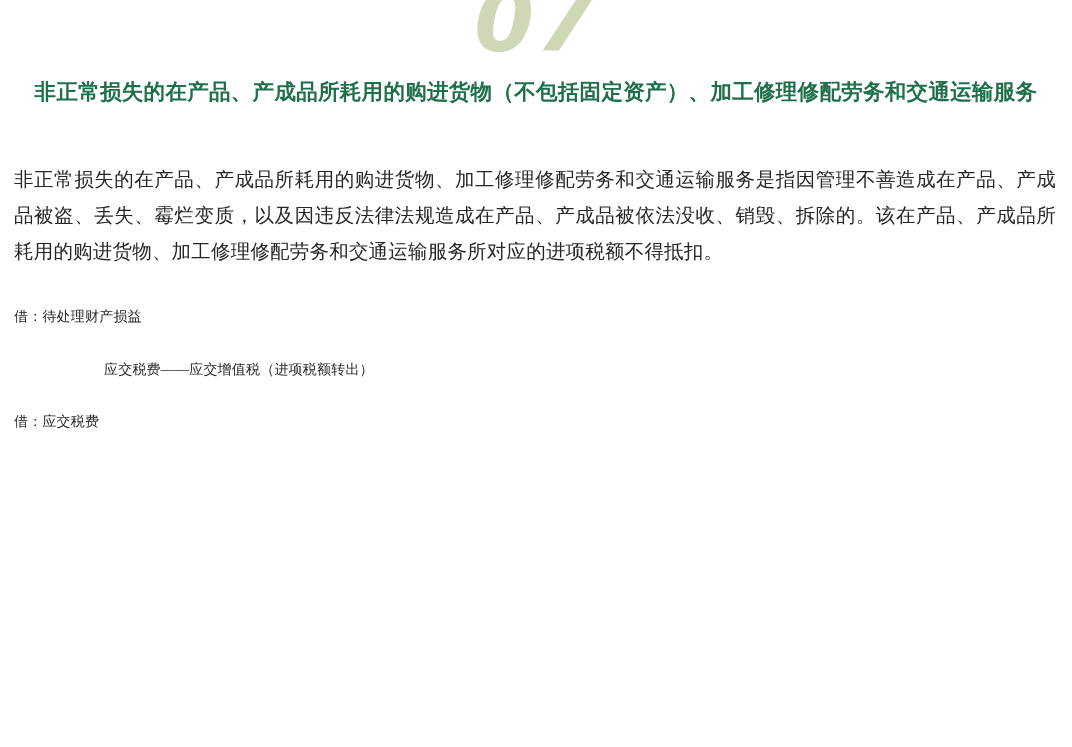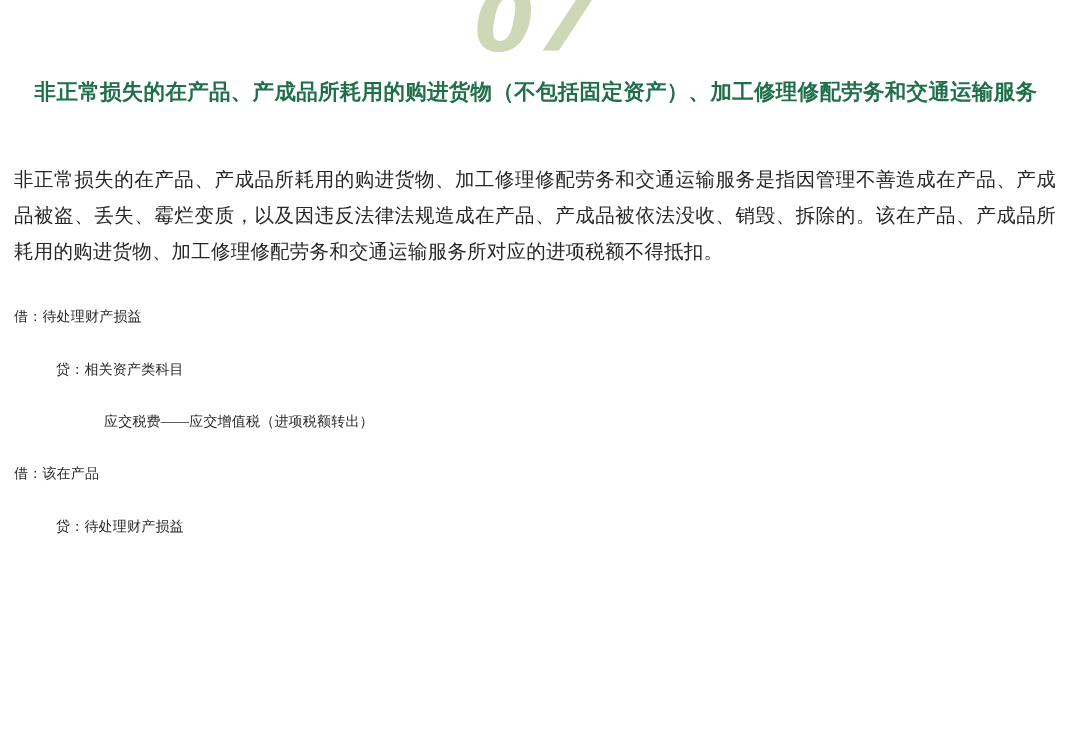"贷：相关资产类科目" div.entry-line { html: <div>贷：相关资产类科目</div> -> none }
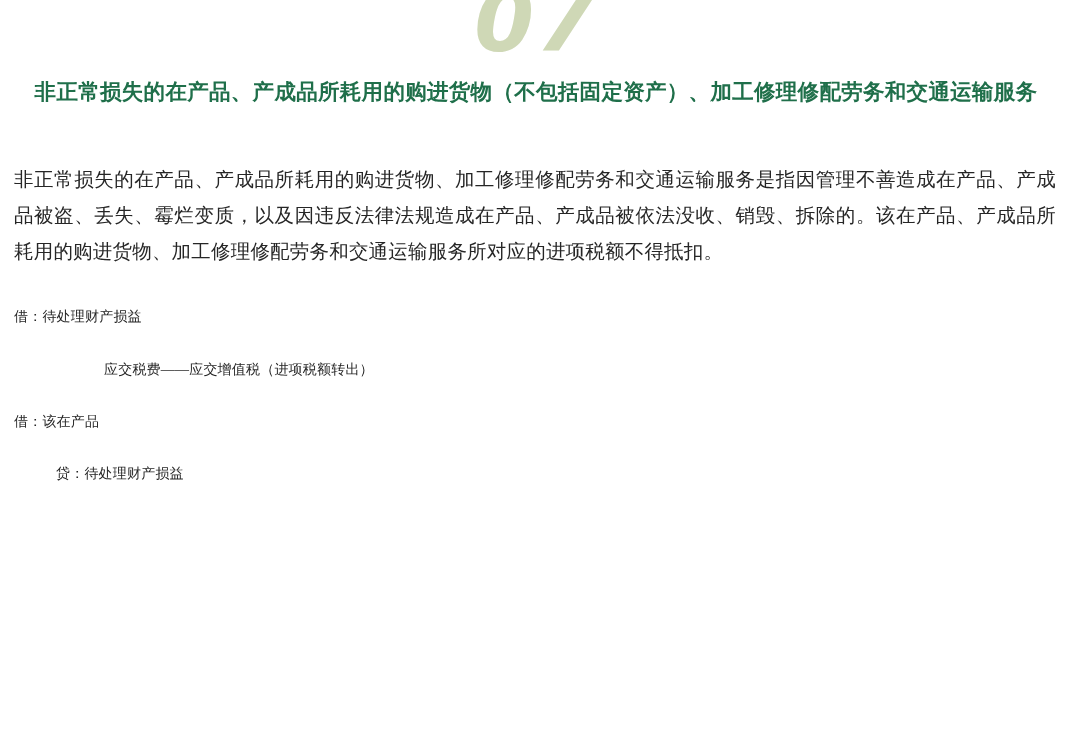"借：该在产品" div.entry-line { text: 该在产品 -> 应交税费 }
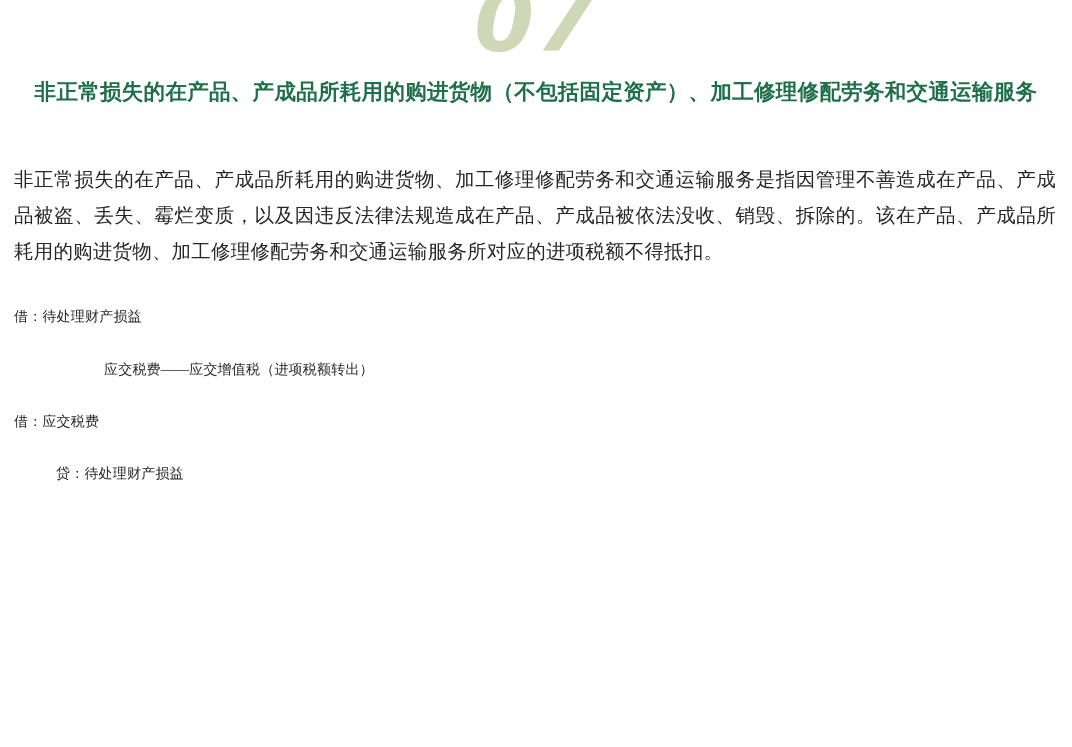"贷：待处理财产损益" div.entry-line { html: <div>贷：待处理财产损益</div> -> none }
